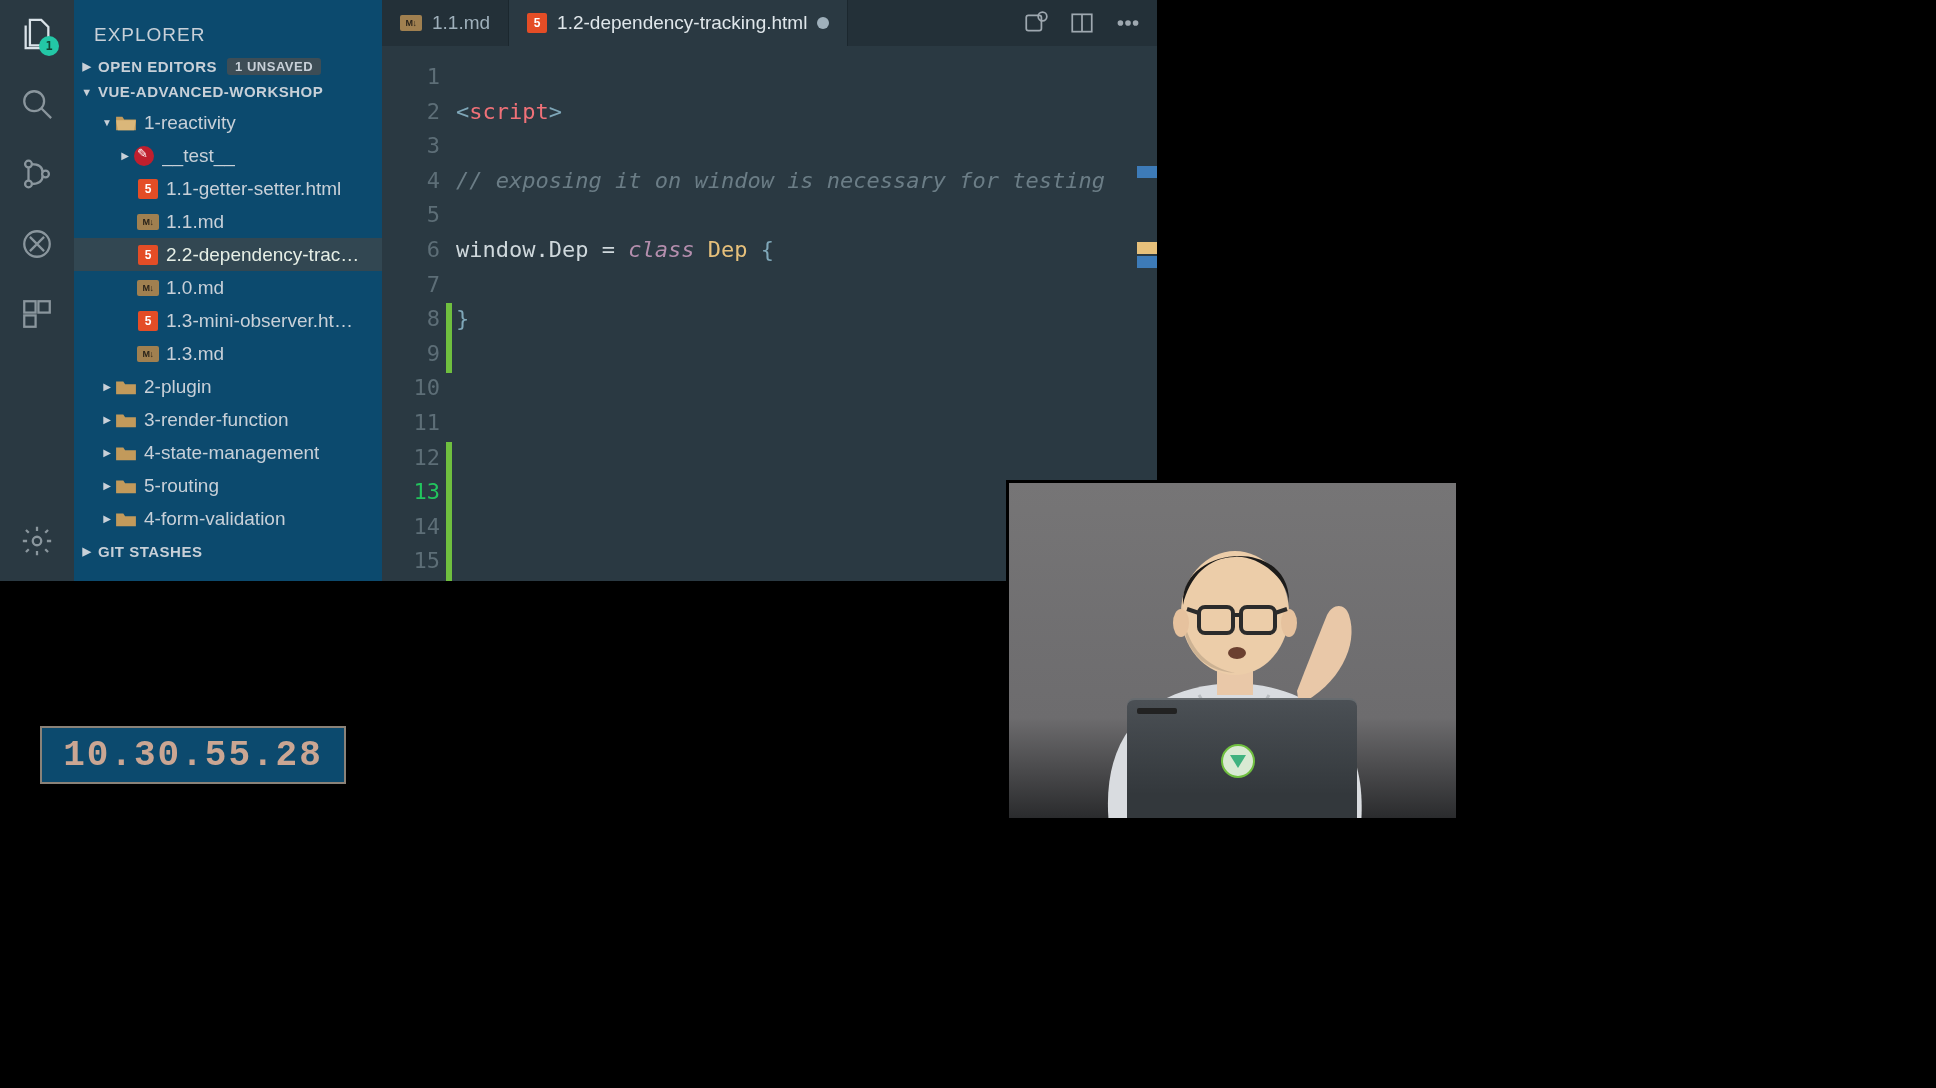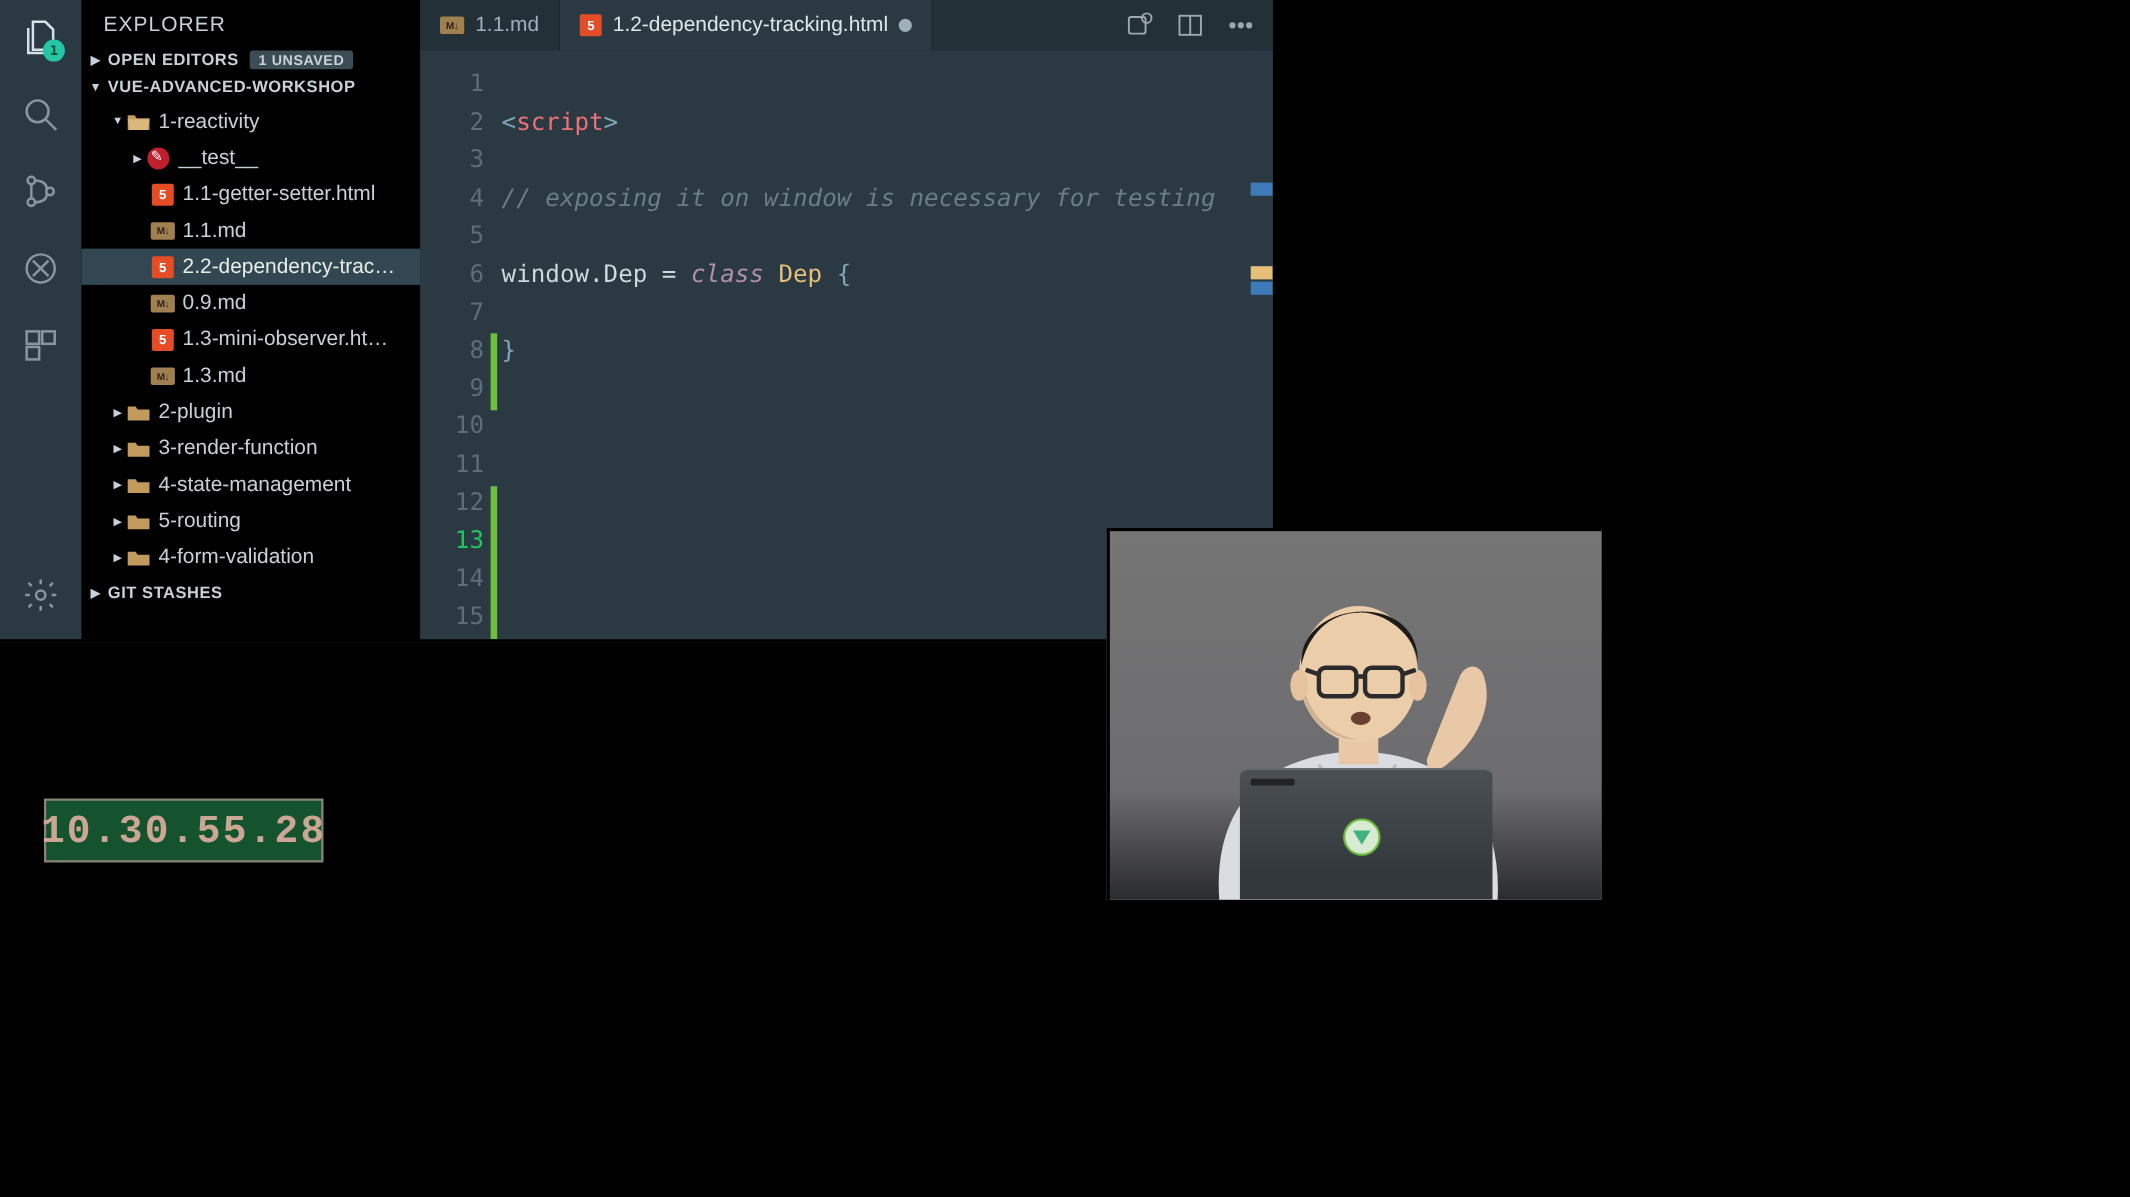"EXPLORER" .sidebar { background: #000000 -> #0c4a6e; padding-top: 0 -> 12px }
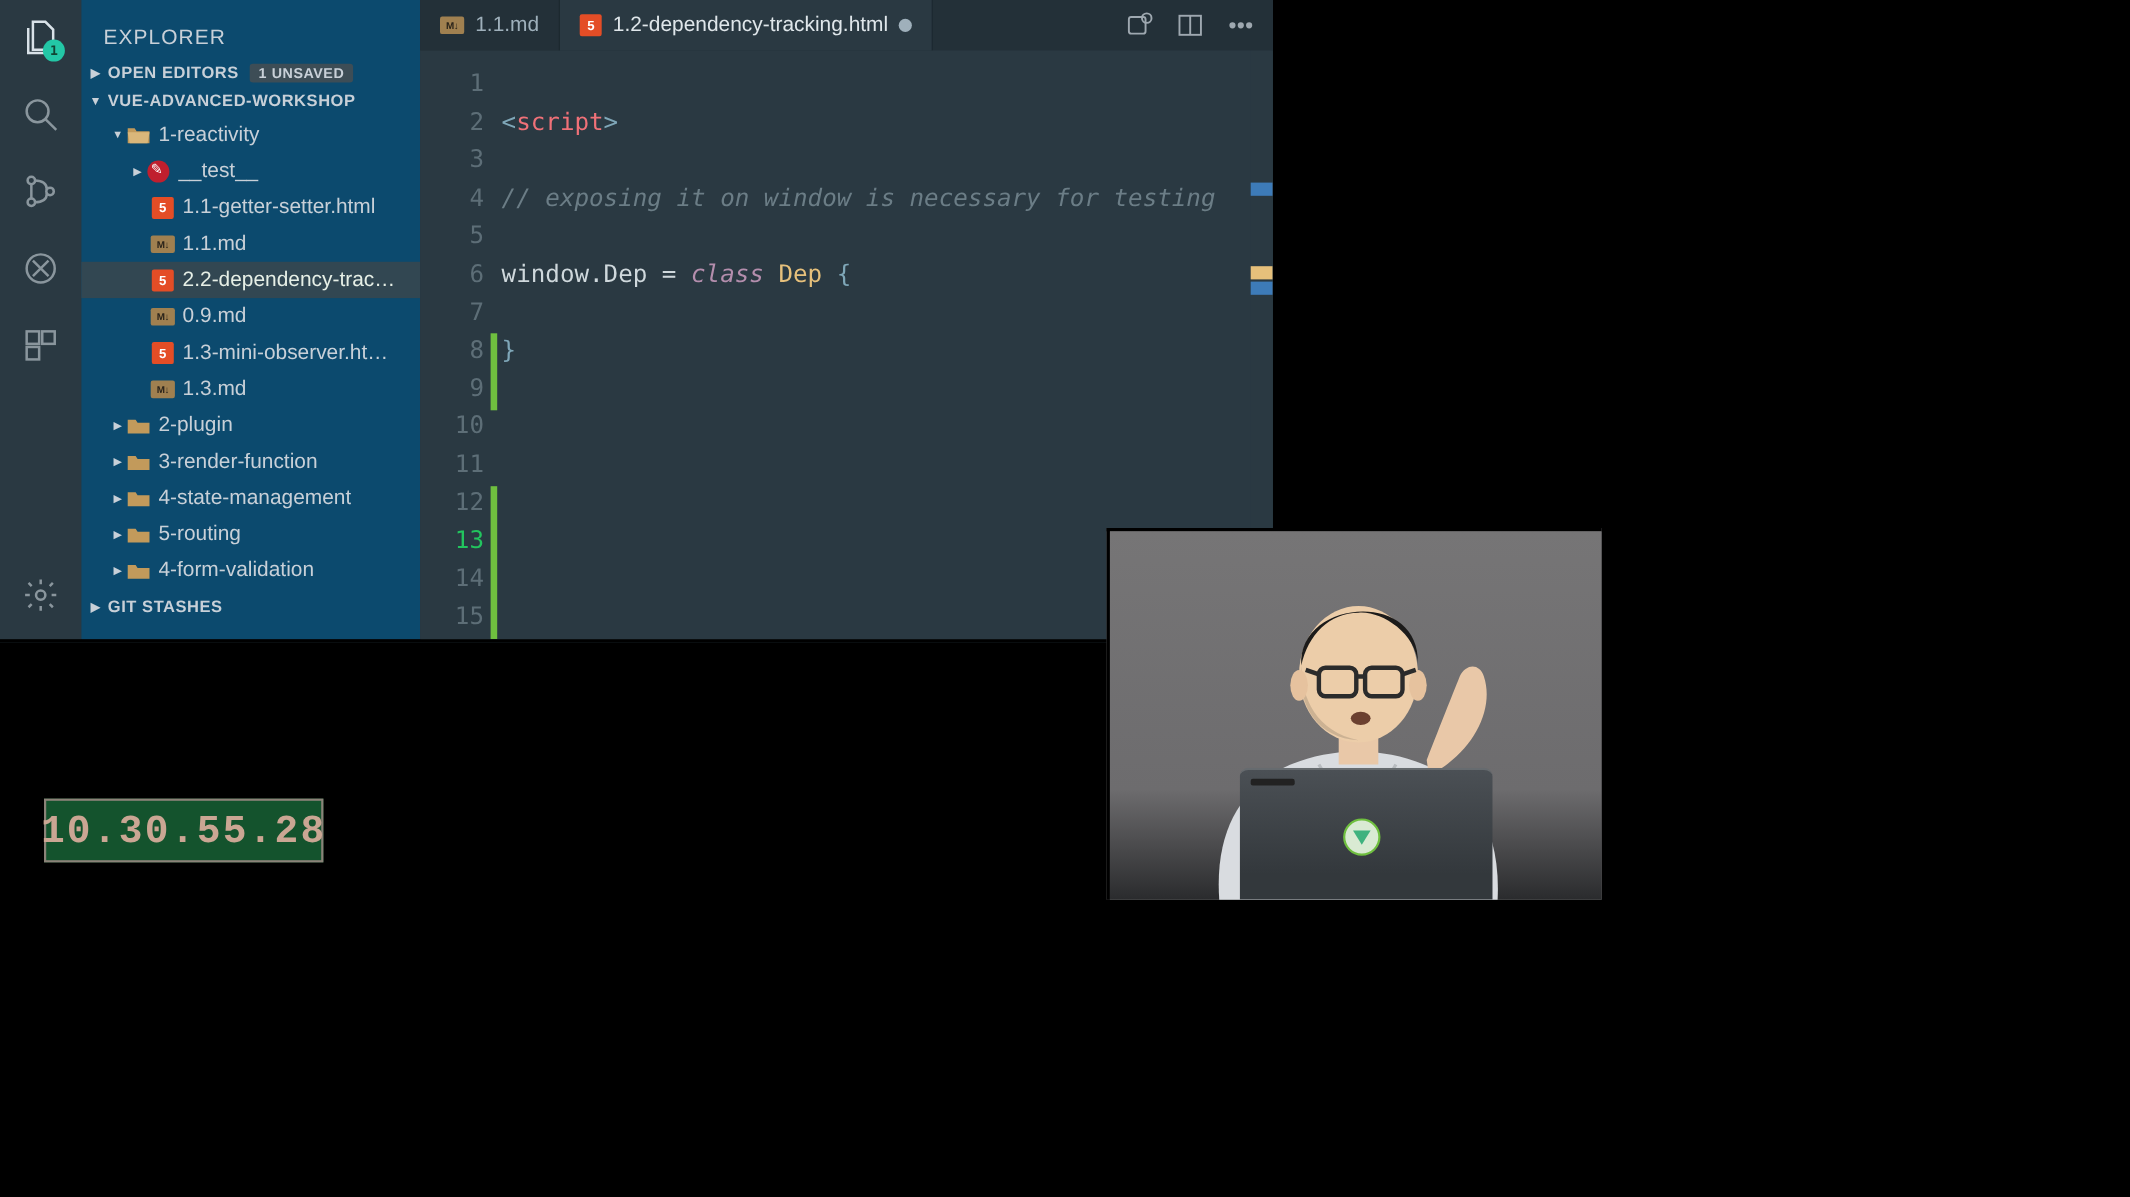"0.9.md" span.file-label { text: 0.9.md -> 1.0.md }
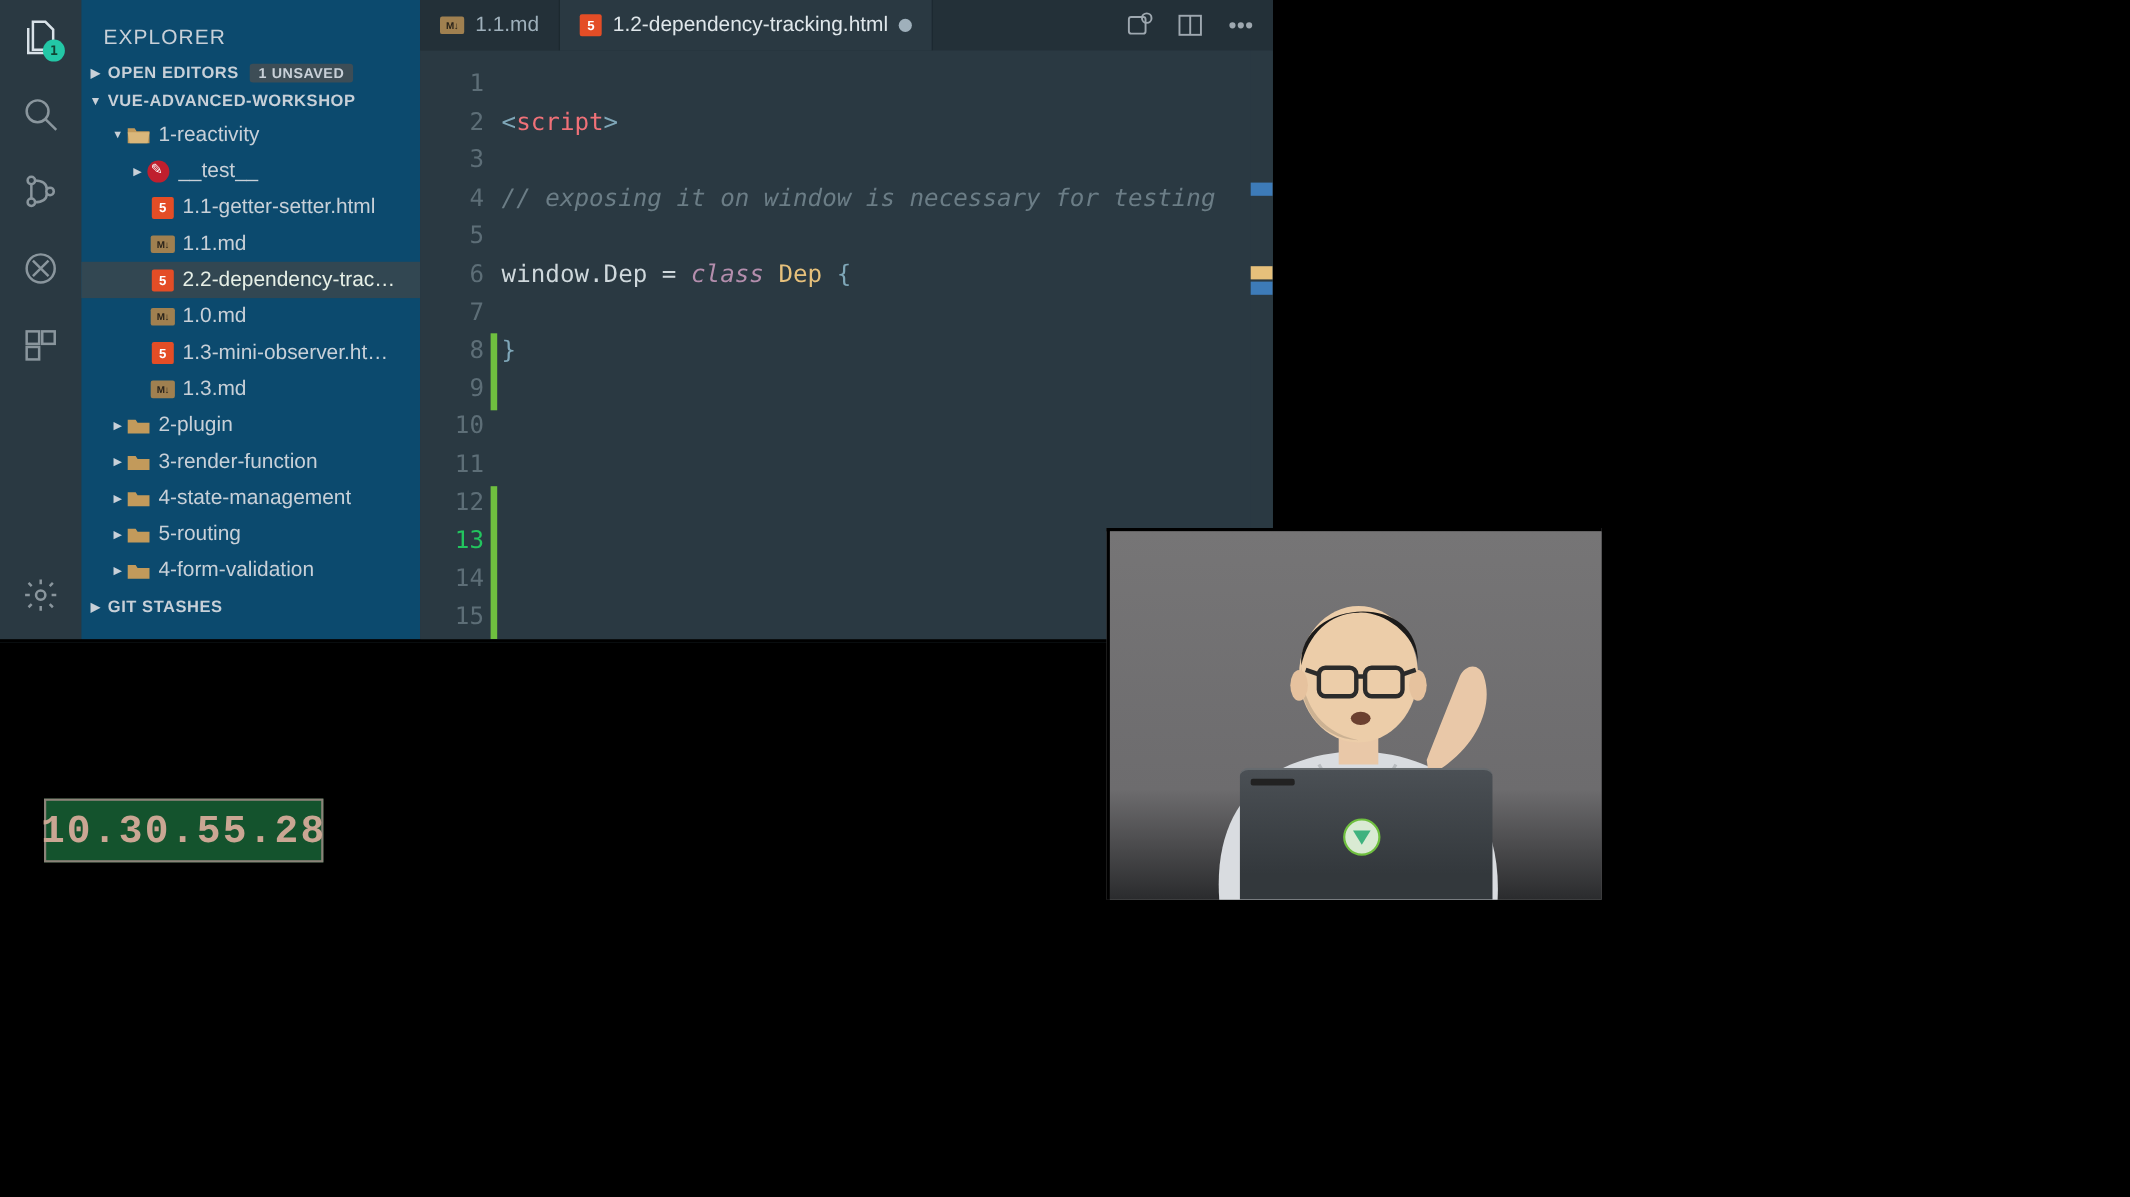"10.30.55.28" .timecode { background: #14532d -> #0c4a6e; width: 254px -> 306px }
